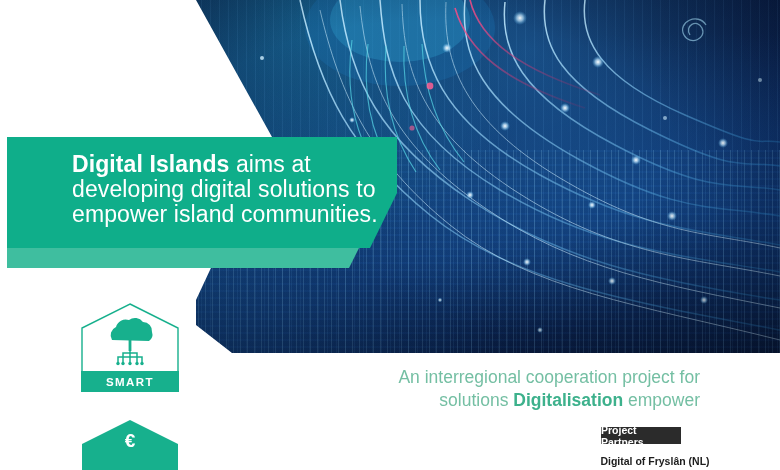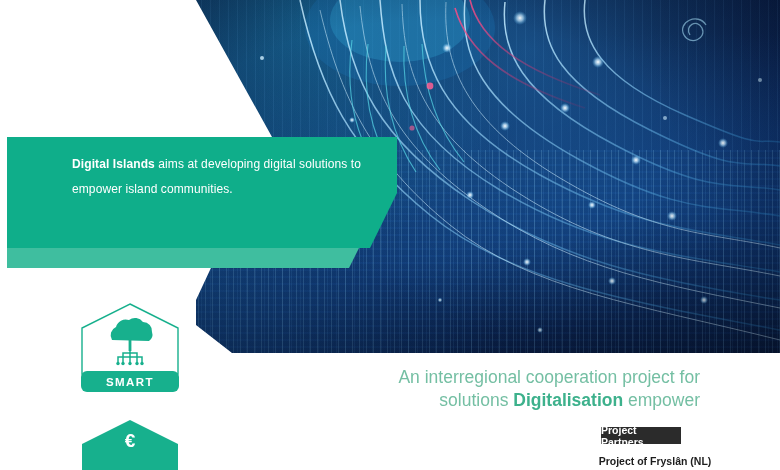"Digital Islands aims at developing" .banner-text { font-size: 12px -> 23px }
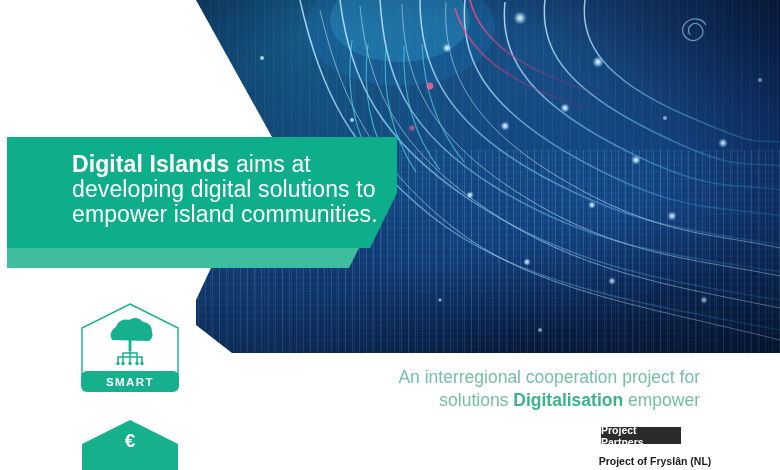"SMART" .hex-label { border-radius: 6px -> none }
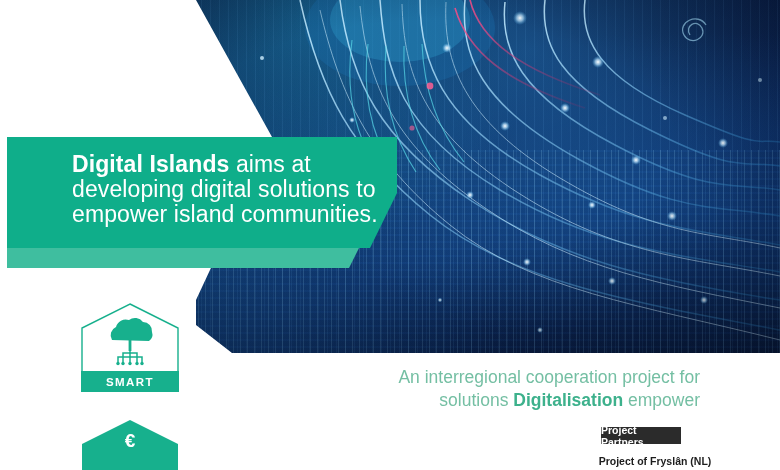"Project of Fryslân (NL)" div.pp-item { text: Project -> Digital }
